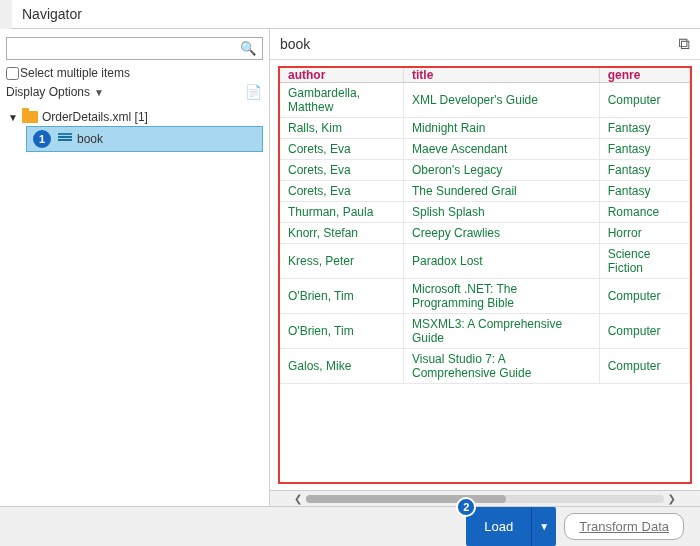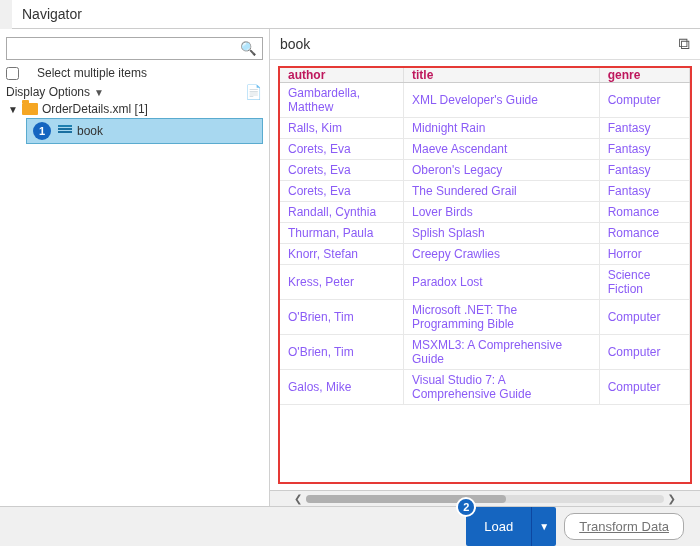"Select multiple items" .select-multiple { gap: 18px -> 1px }
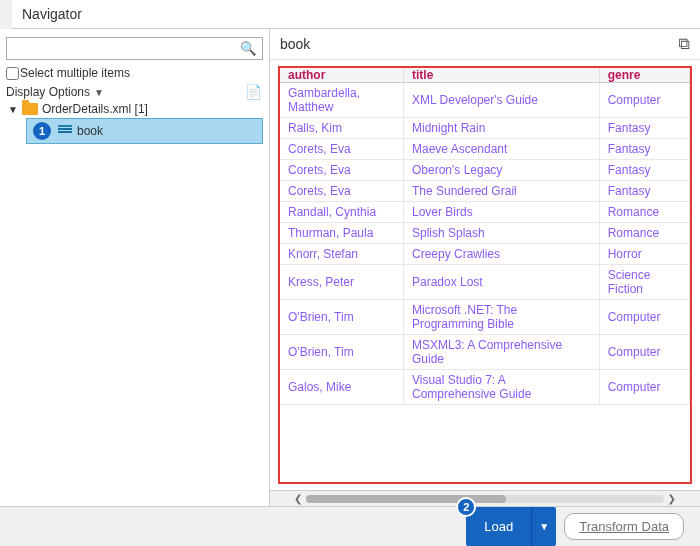"Display Options" .display-options-row { margin-bottom: 0 -> 8px }
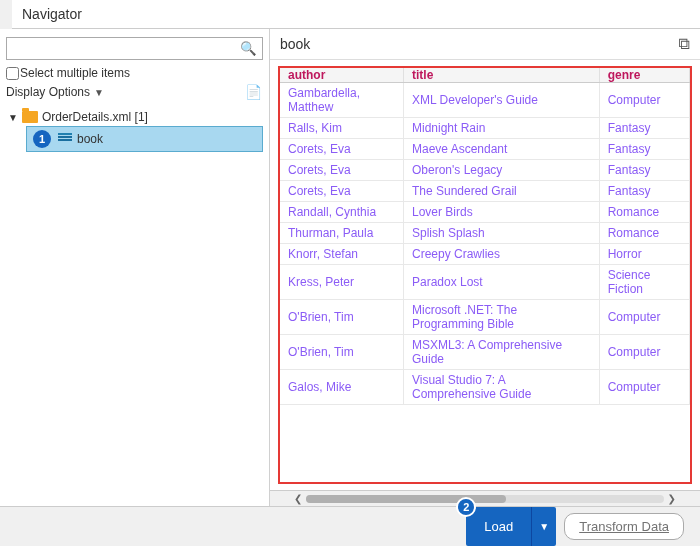"Gambardella, Matthew" .data-table tbody tr td { color: #8b5cf6 -> #15803d }
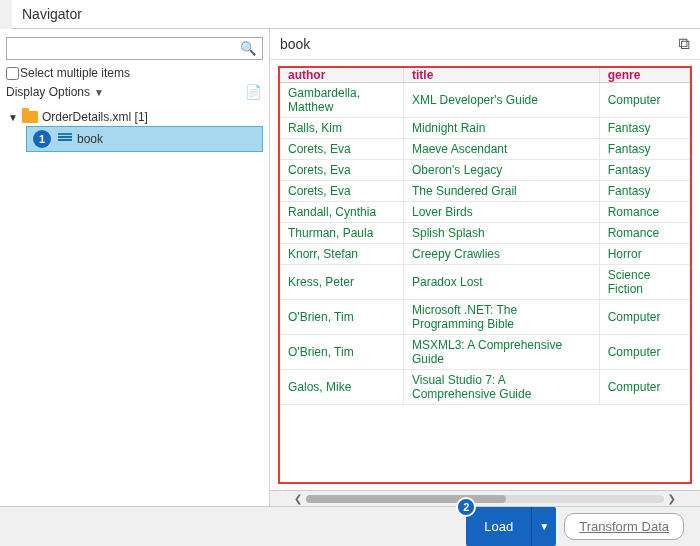"Randall, Cynthia" tr { html: <tr> <td>Randall, Cynthia</td> <td>Lover Birds</td> <td>Romance</td> </tr> -> none }
